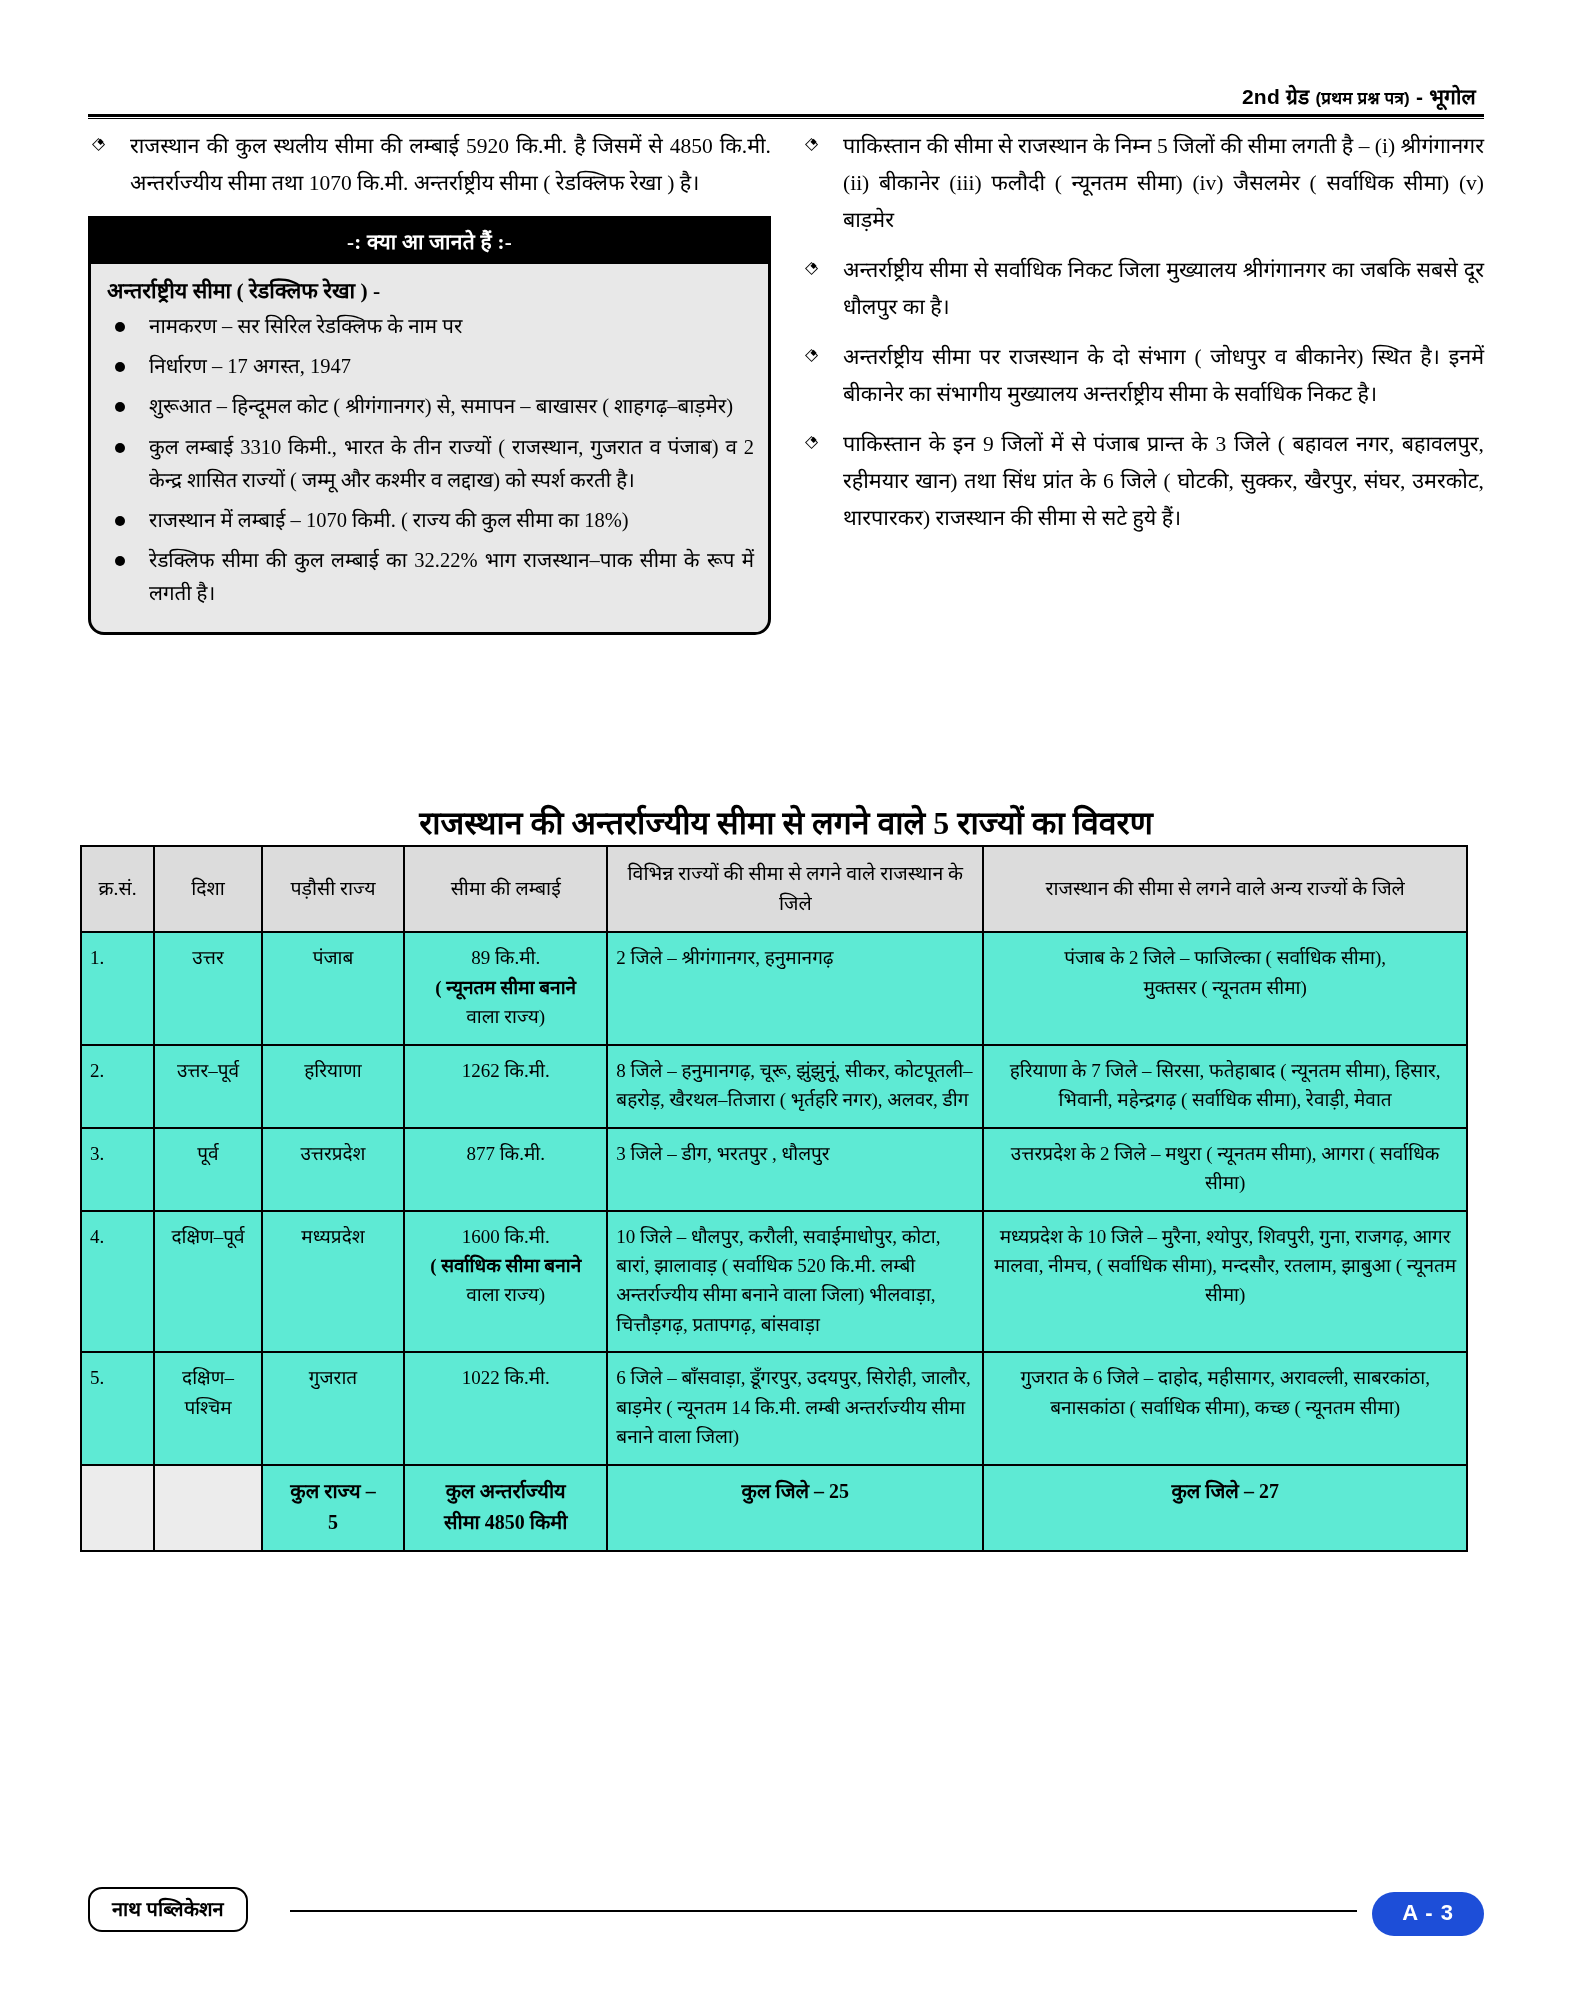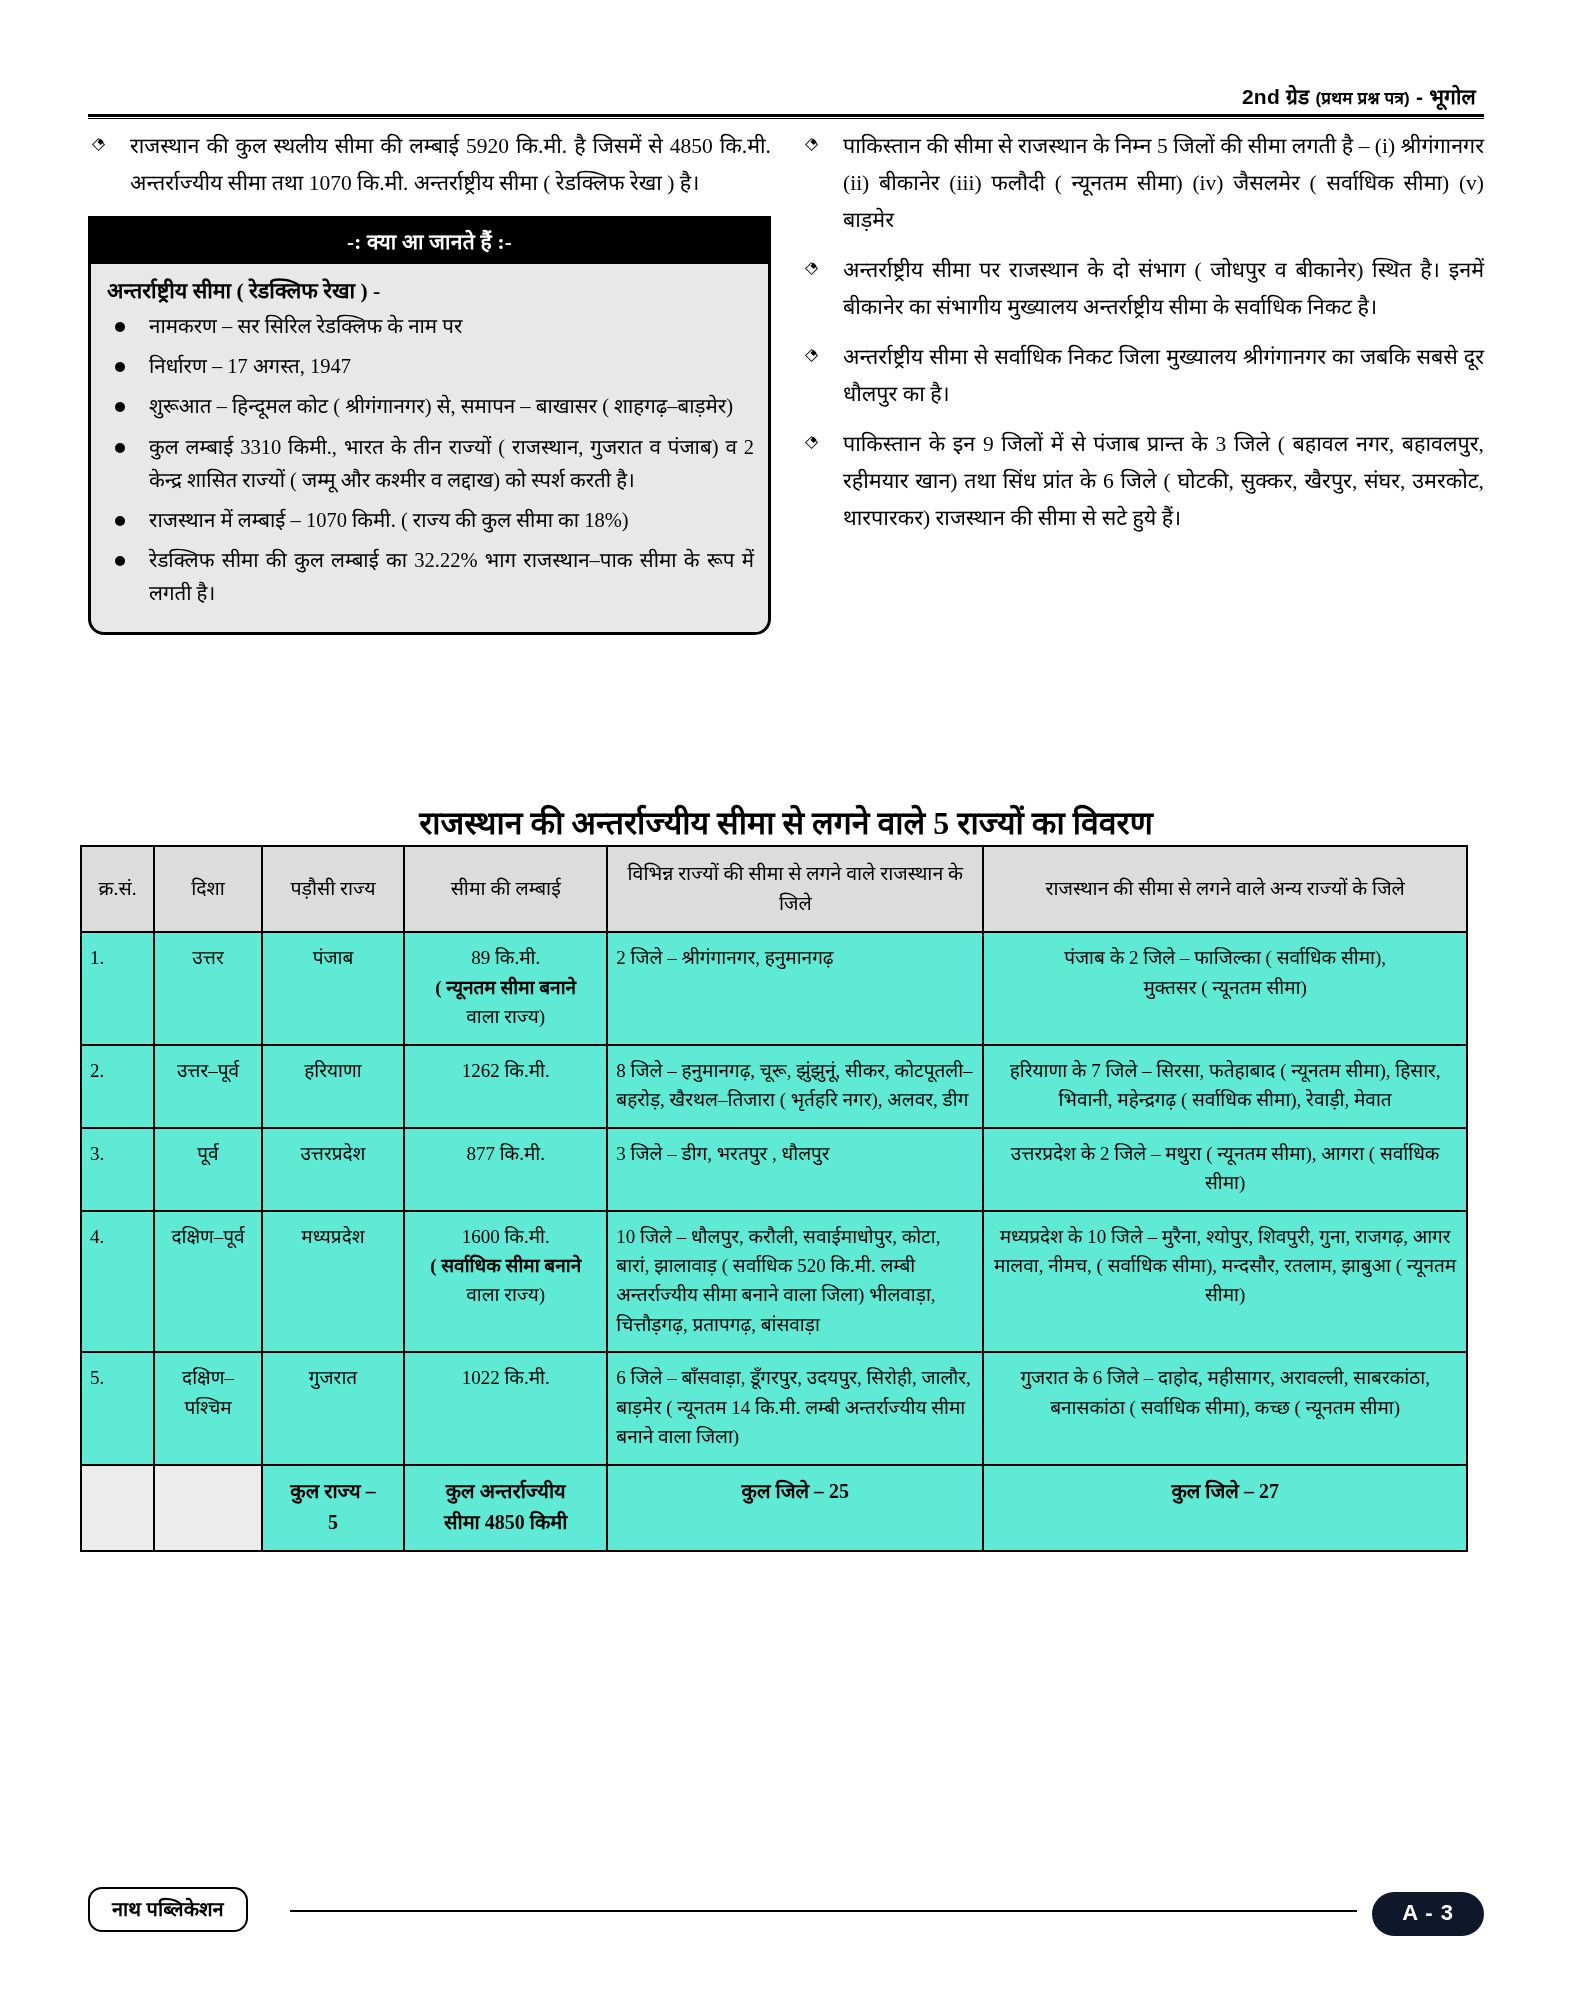"अन्तर्राष्ट्रीय सीमा पर राजस्थान के" li { order: before "अन्तर्राष्ट्रीय सीमा से सर्वाधिक निकट" -> after "अन्तर्राष्ट्रीय सीमा से सर्वाधिक निकट" }
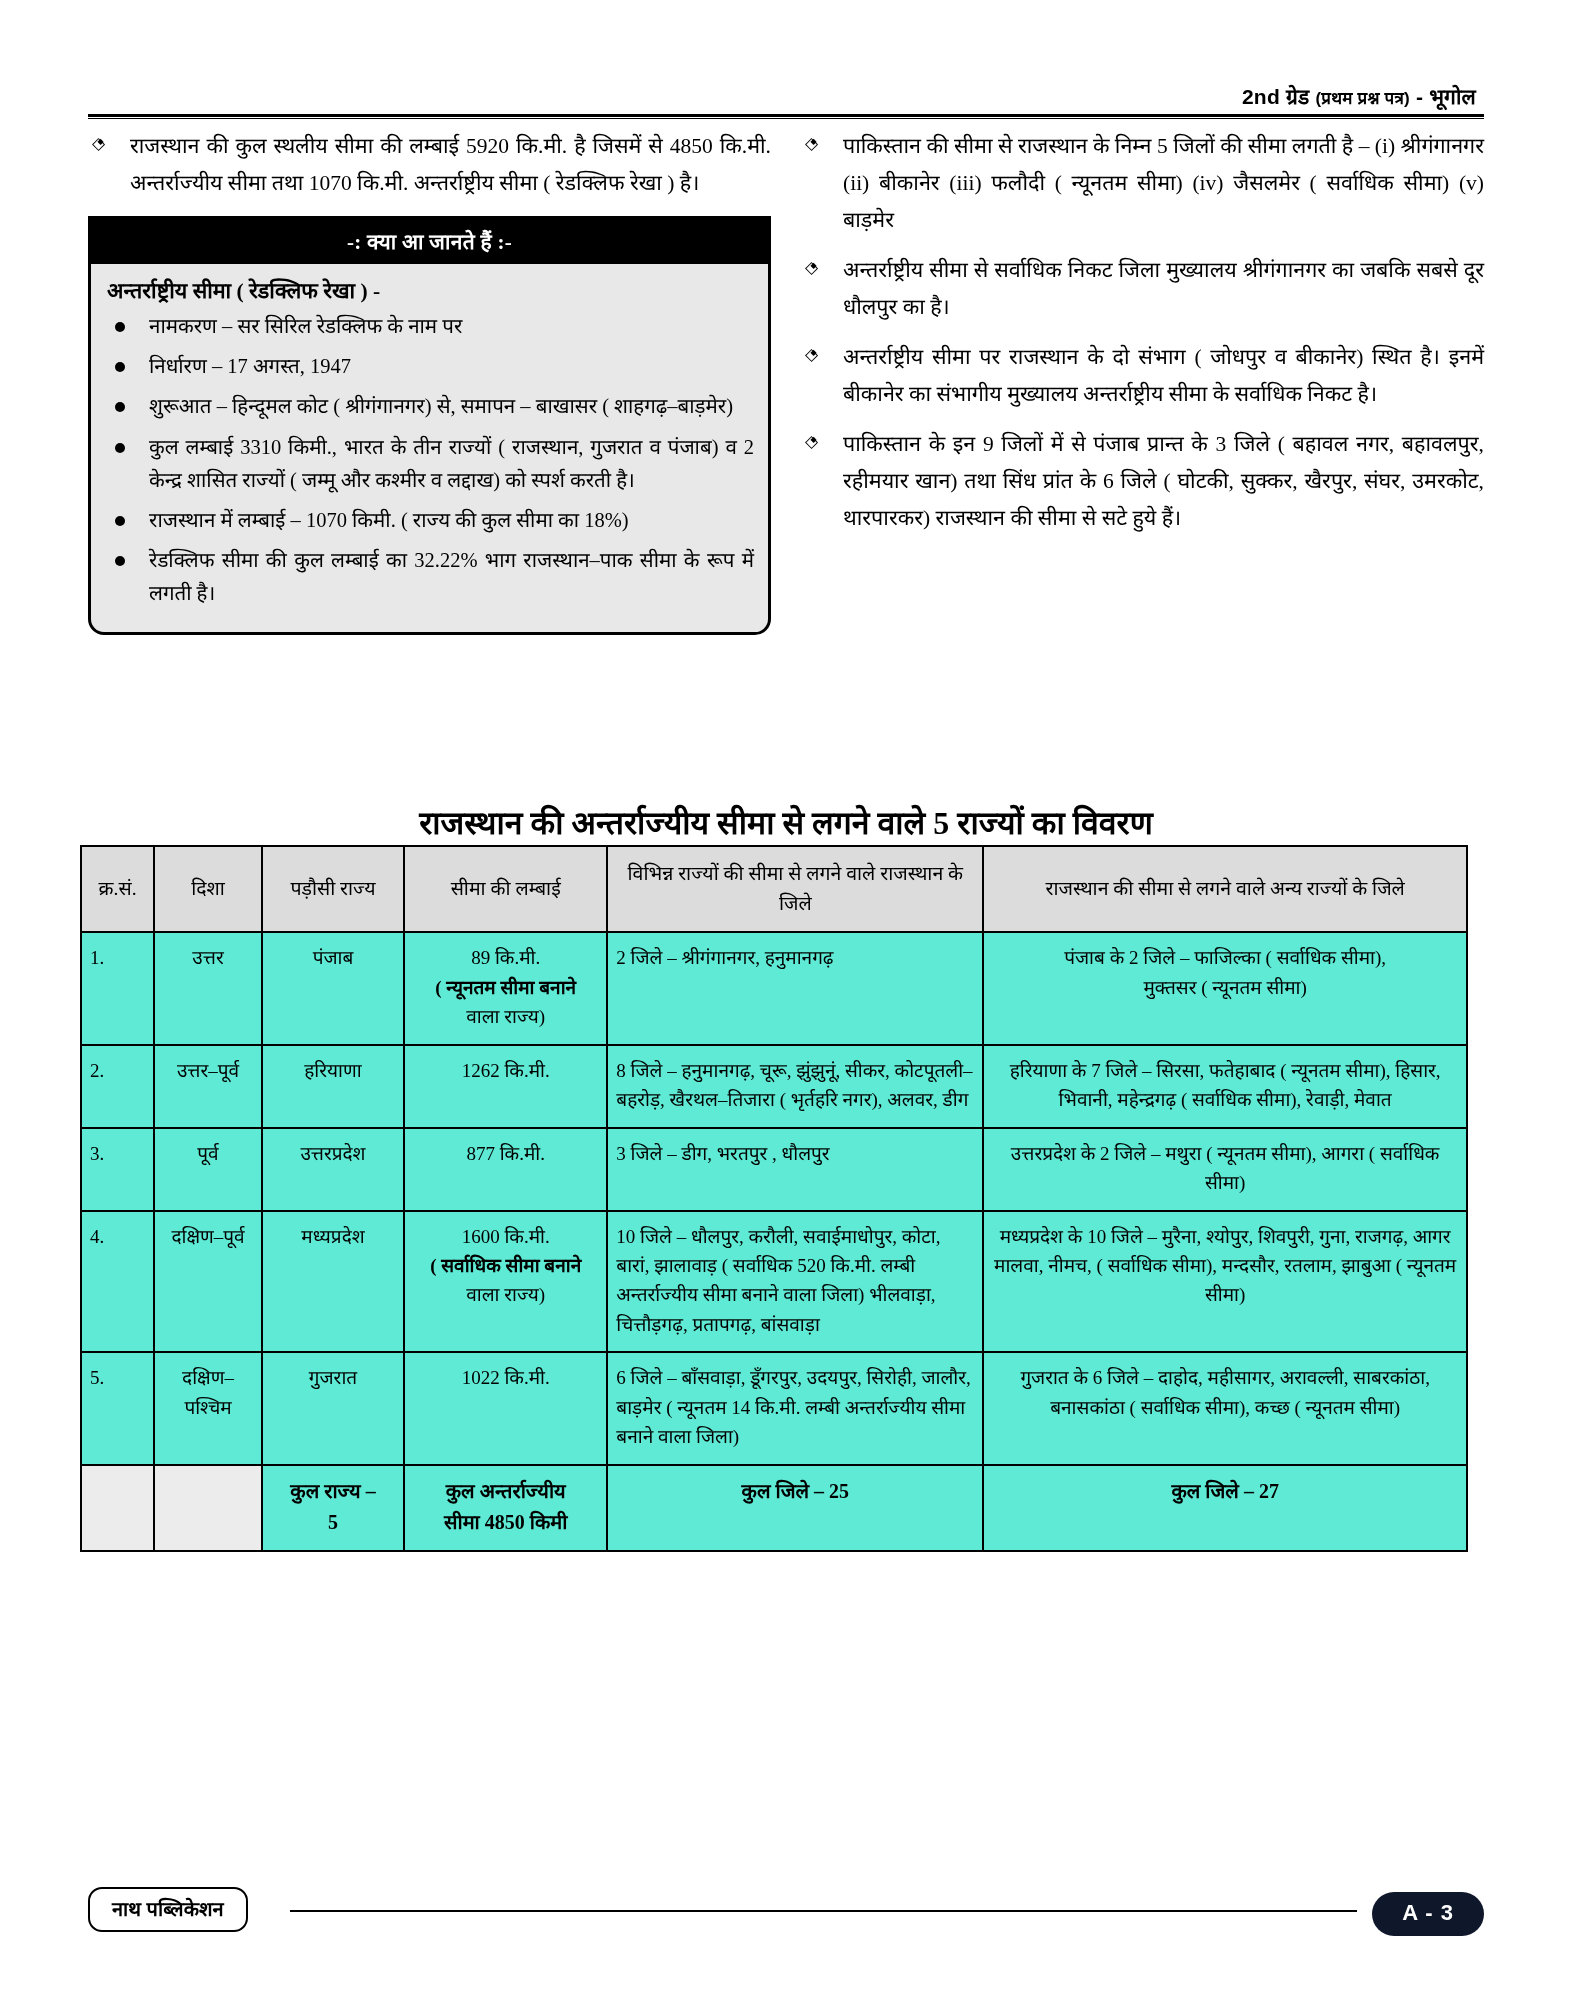"A - 3" .pageno { background: #0f172a -> #1d4ed8 }
